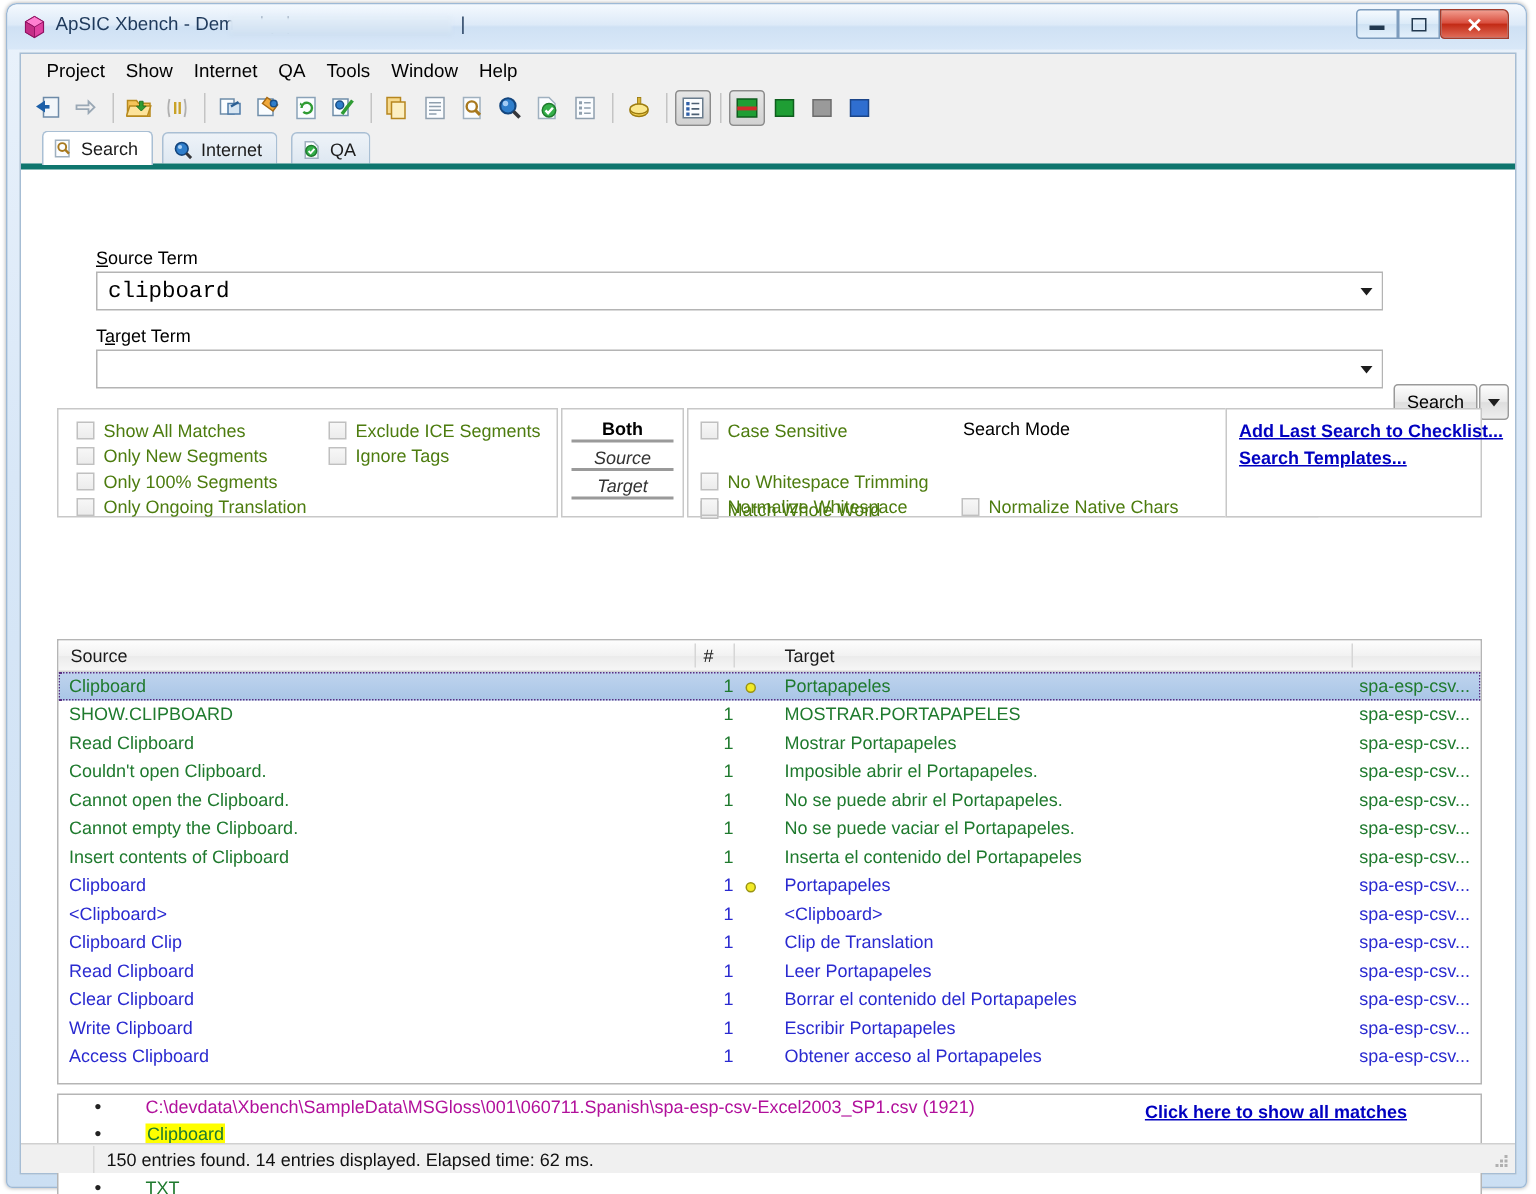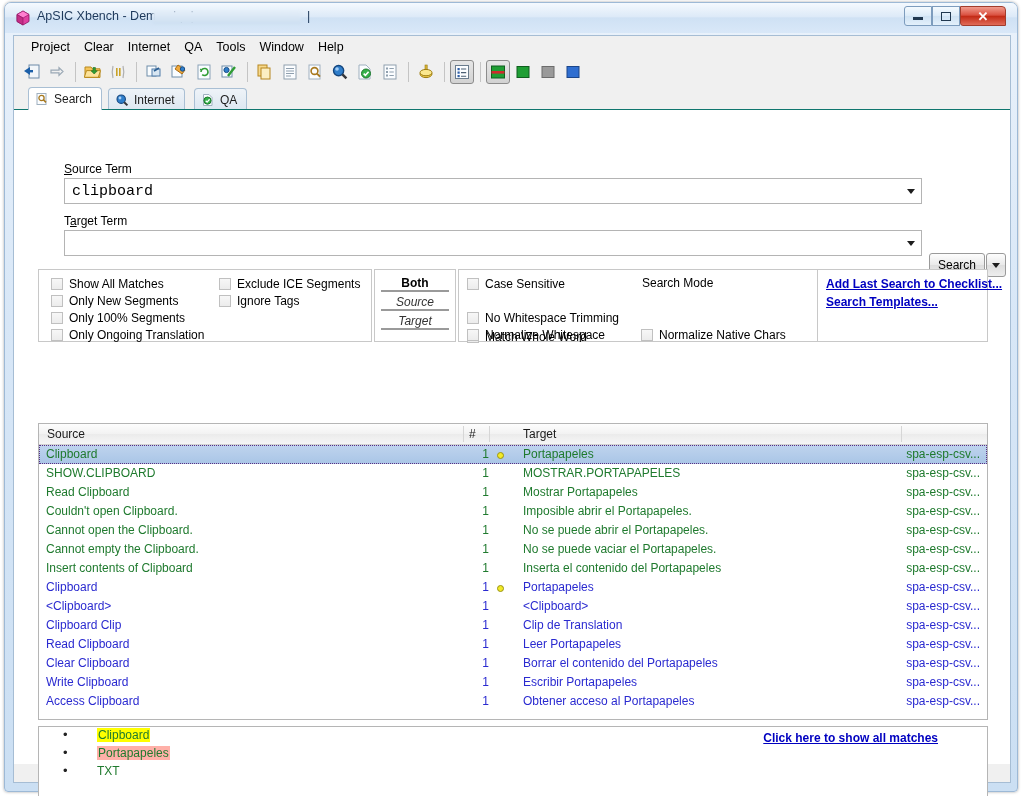"Clear" span.menu-item { text: Clear -> Show }
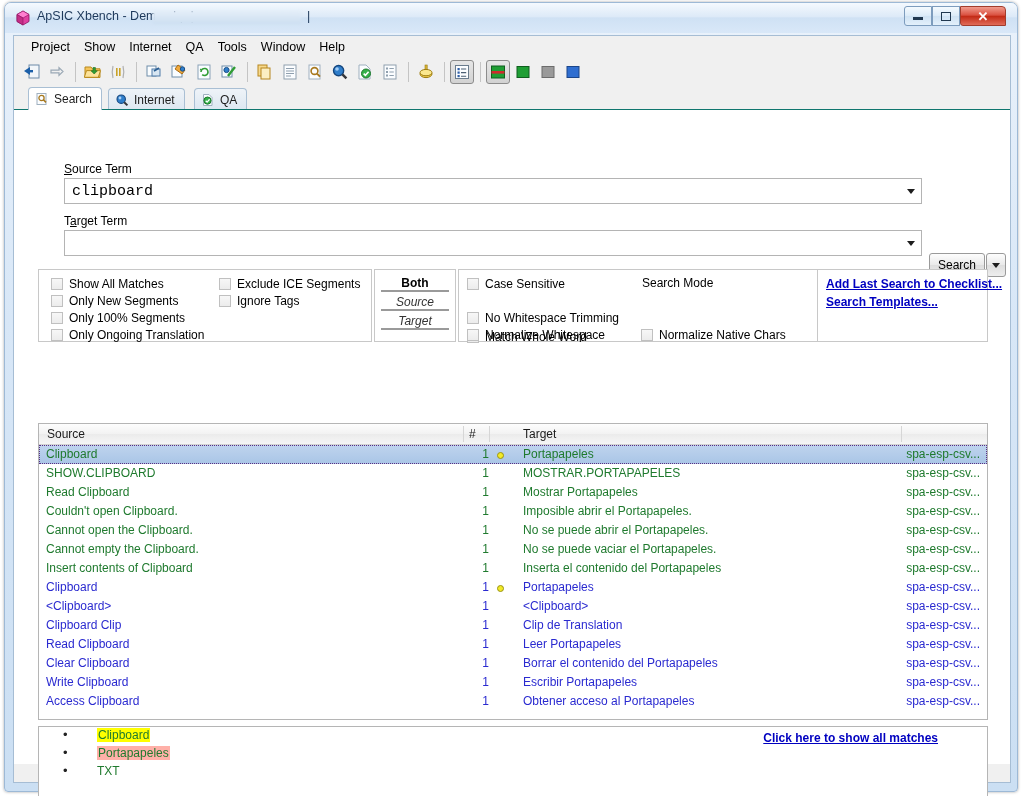"Source Term" #panel { border-top: 1px solid #0f766e -> 4px solid #0f766e }
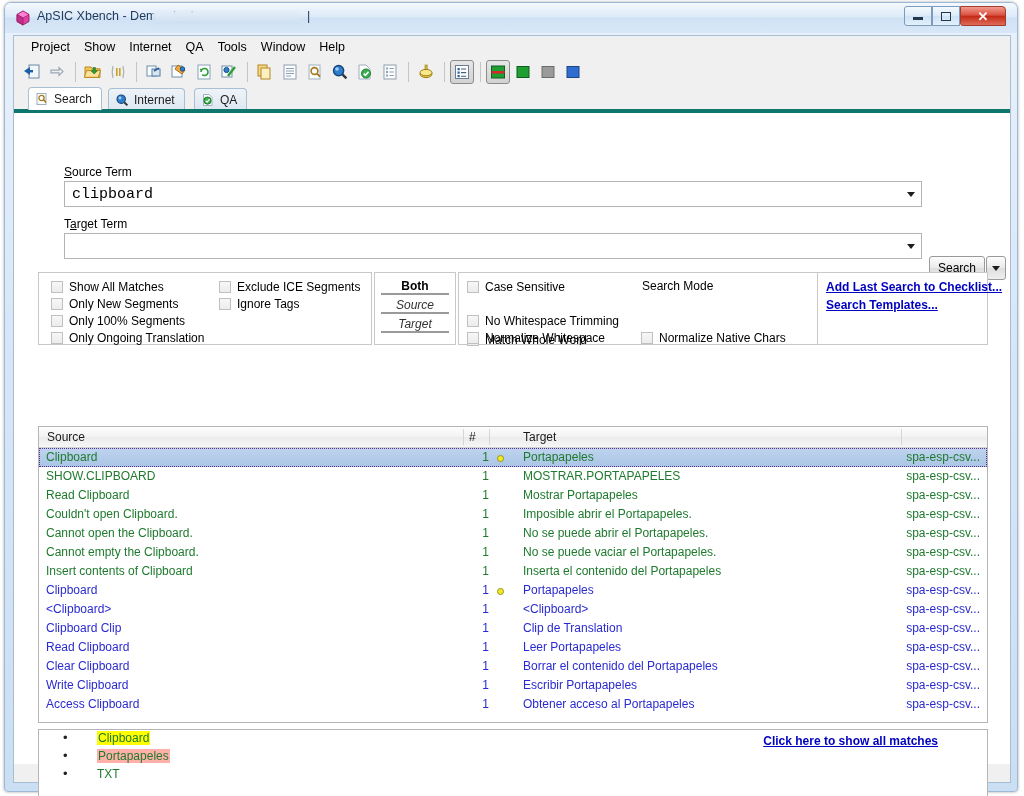"Show All Matches" .chk { color: #000000 -> #4d7c0f }
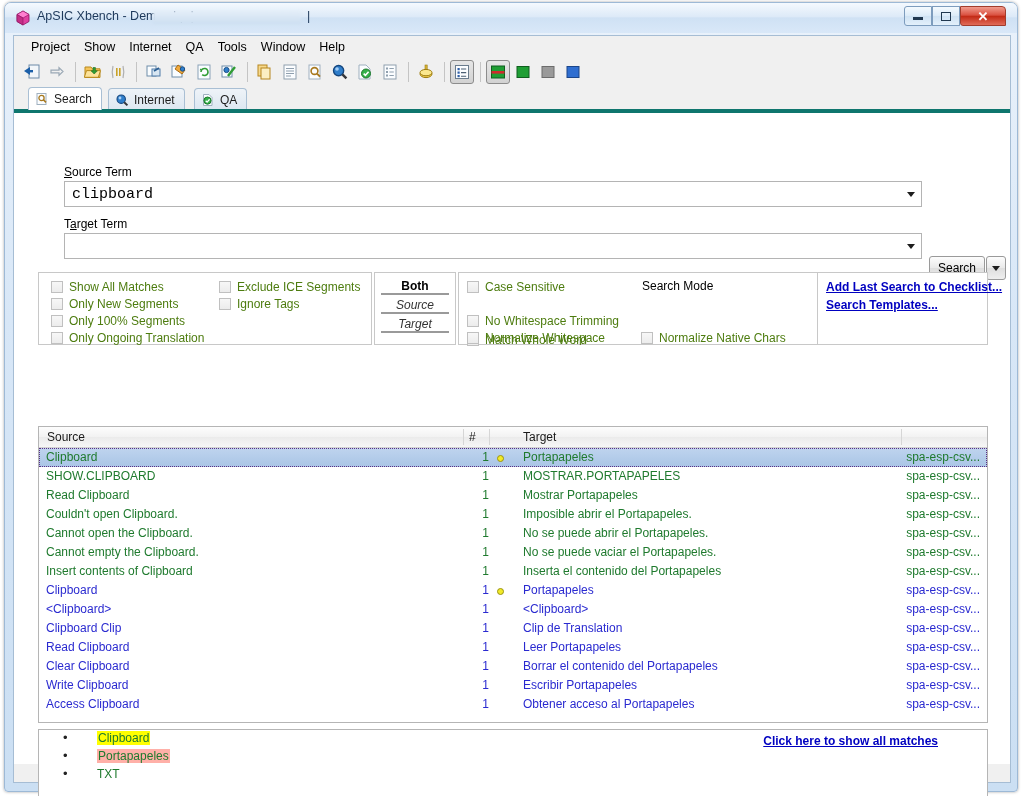"C:\devdata\Xbench\SampleData\MSGloss\001" div.bullet-row { html: none -> <div> <span>C:\devdata\Xbench\SampleData\MSGloss\001\060711.Spanish\spa-esp-csv-Excel2003_SP1.csv (1921)</span> </div> }
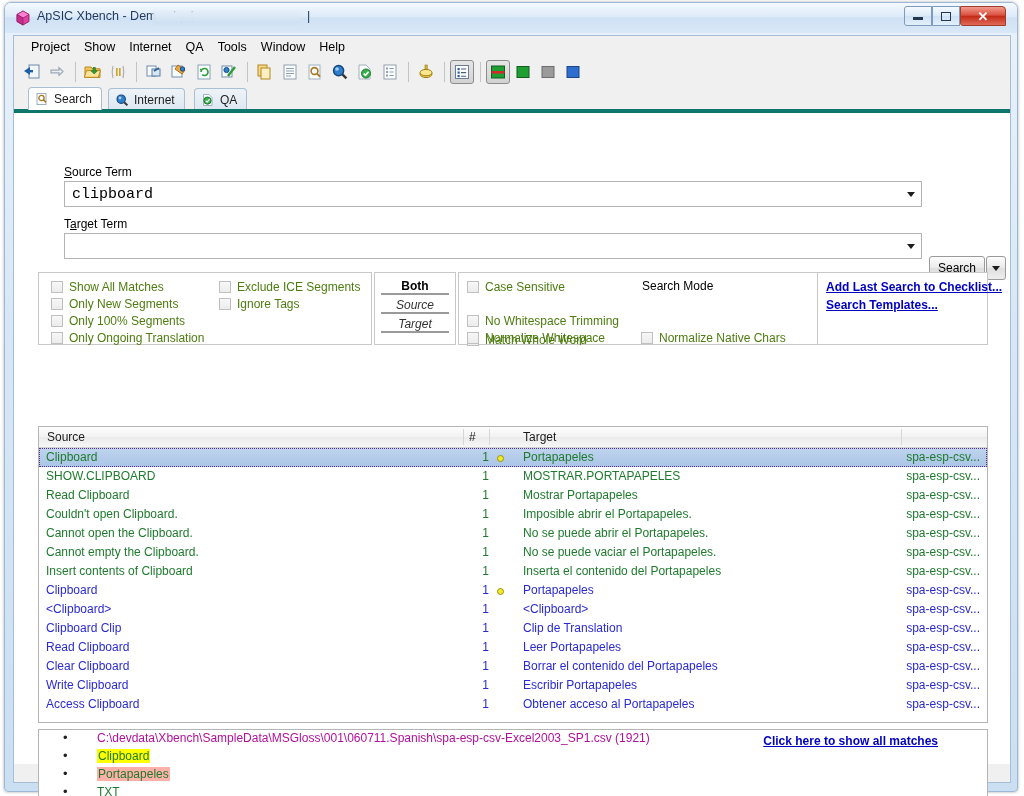"150 entries found. 14 entries" div { html: none -> <div> <div>150 entries found. 14 entries displayed. Elapsed time: 62 ms.</div> <svg> <g> <rect></rect> <rect></rect> <rect></rect> <rect></rect> <rect></rect> <rect></rect> </g> </svg> </div> }
